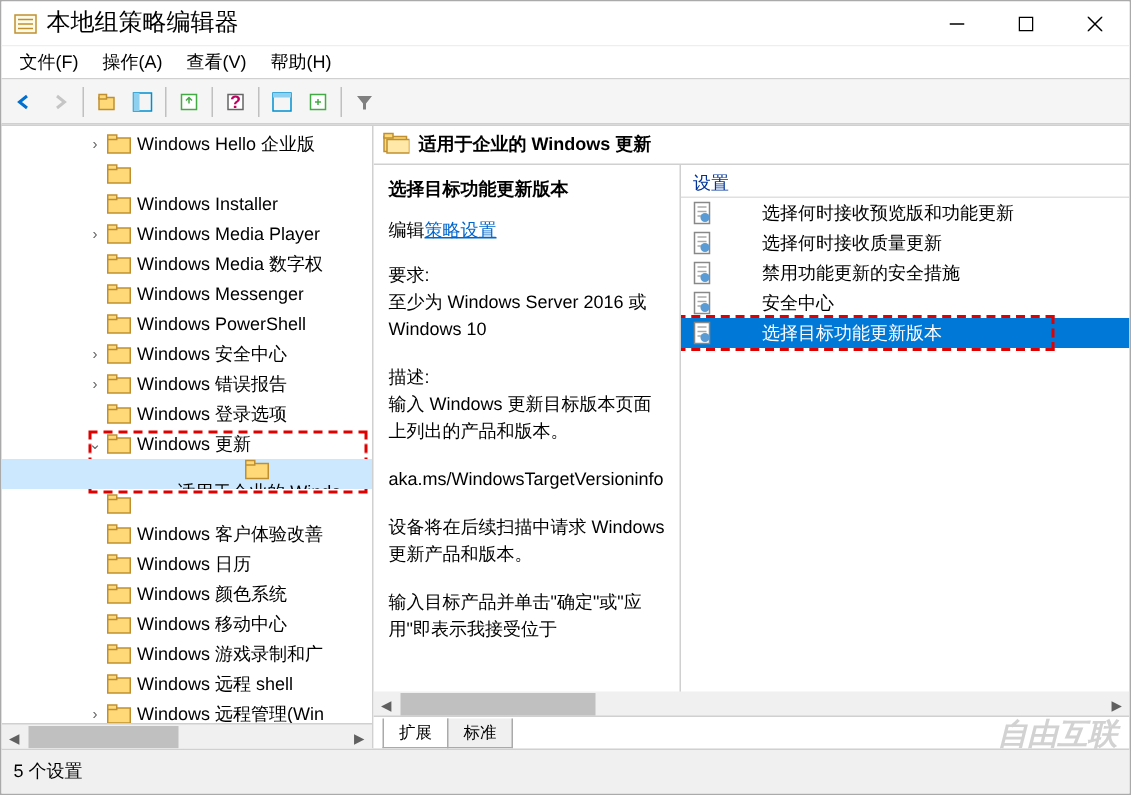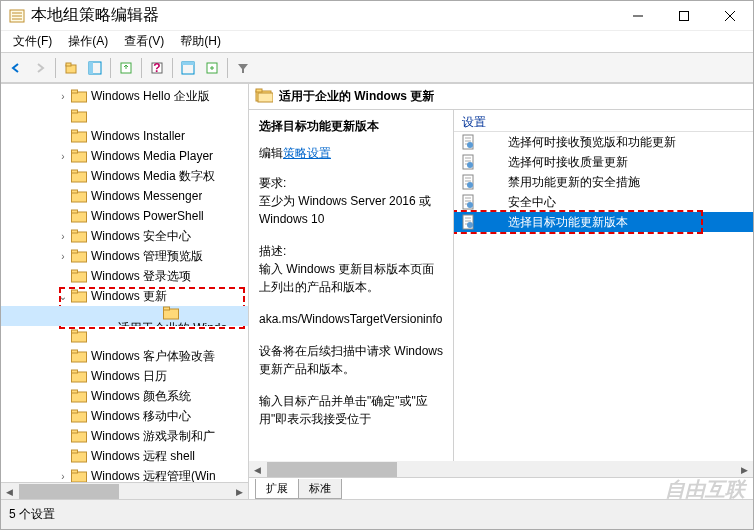"Windows 管理预览版" span.tree-label { text: 管理预览版 -> 错误报告 }
